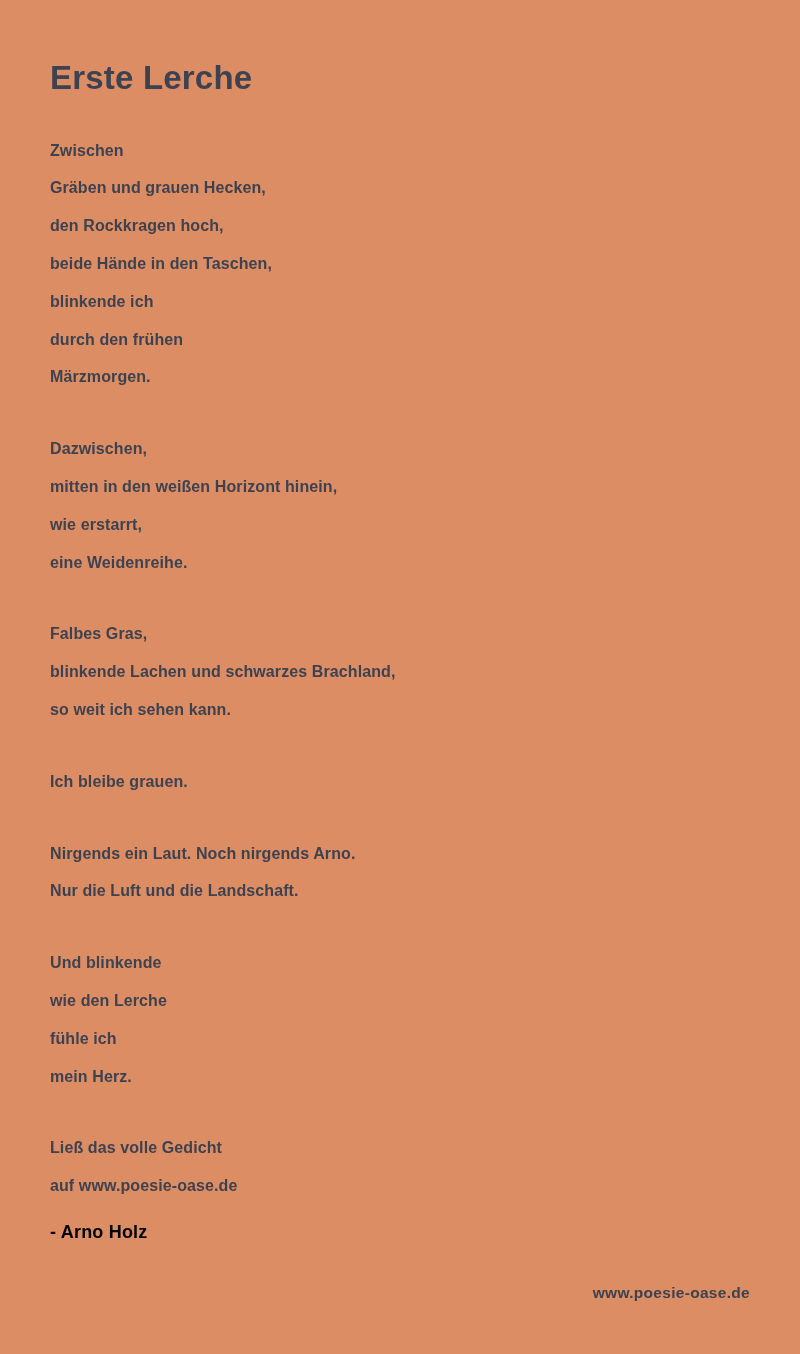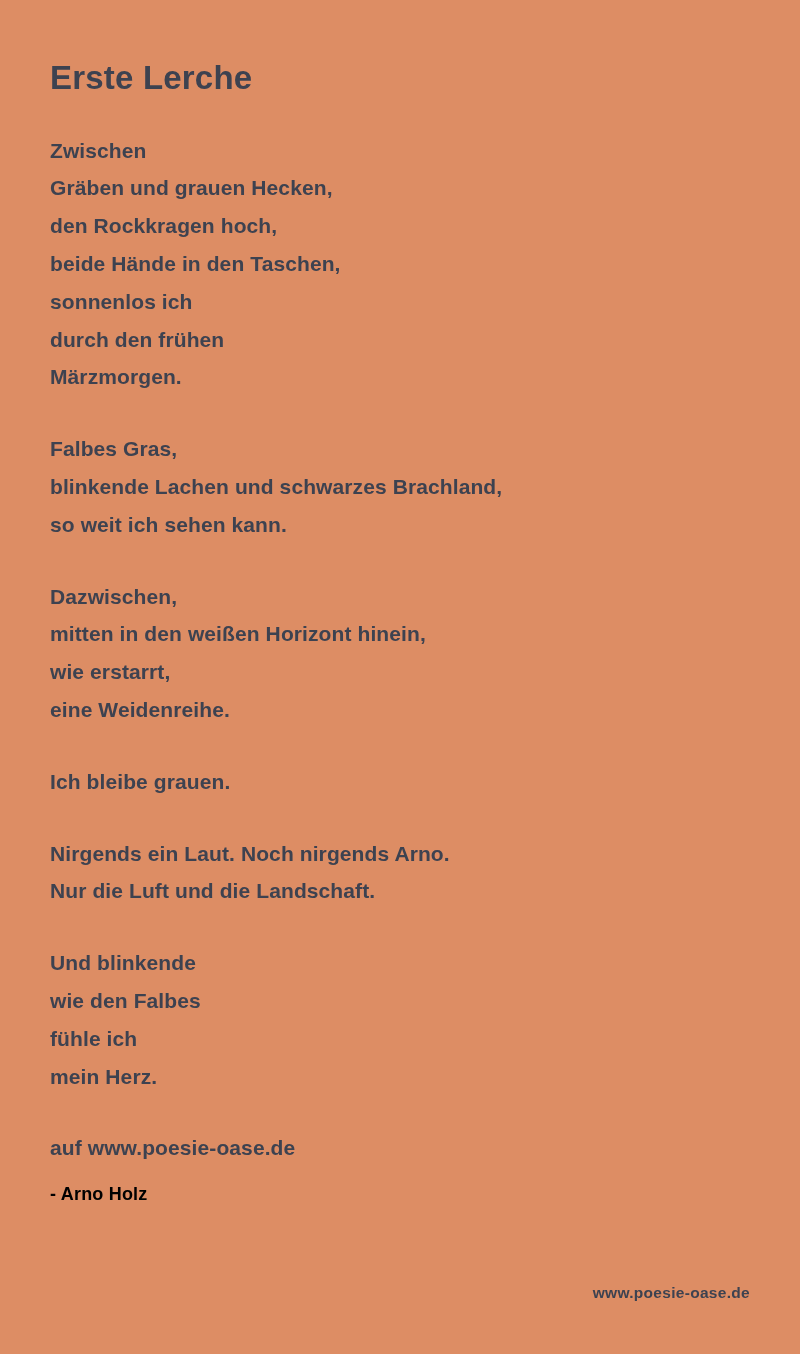"Zwischen" .line { font-size: 21px -> 16px }
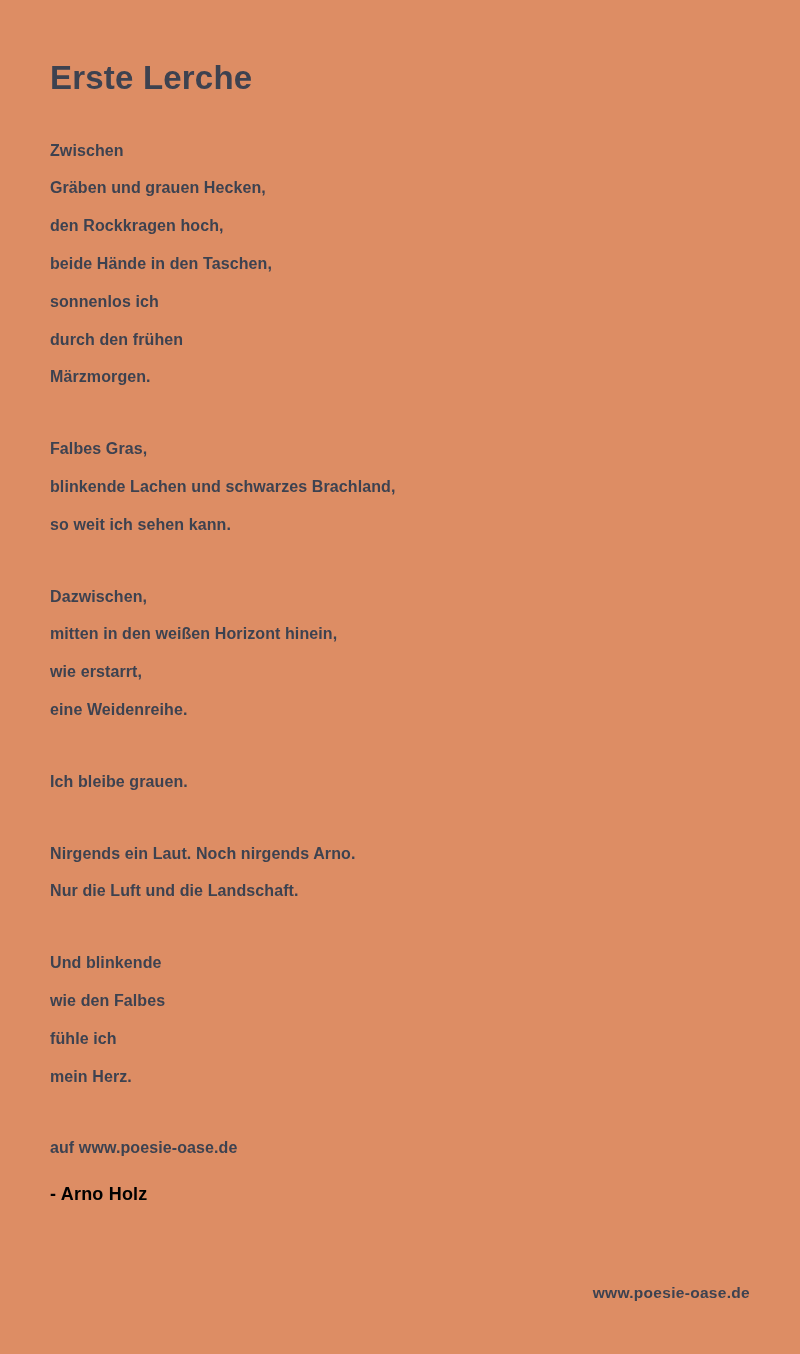"sonnenlos ich" div.line { text: sonnenlos -> blinkende }
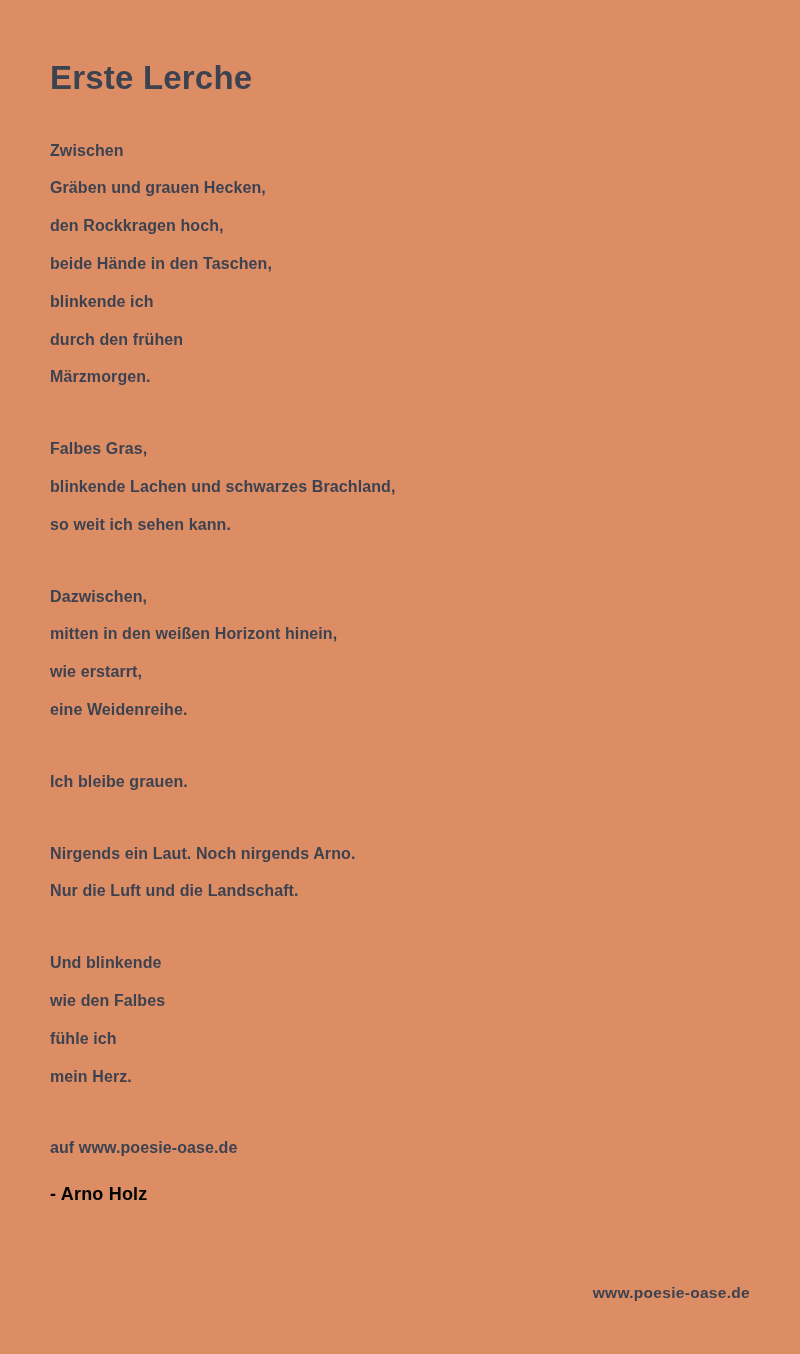"Falbes Gras," div.stanza { order: before "Dazwischen," -> after "Dazwischen," }
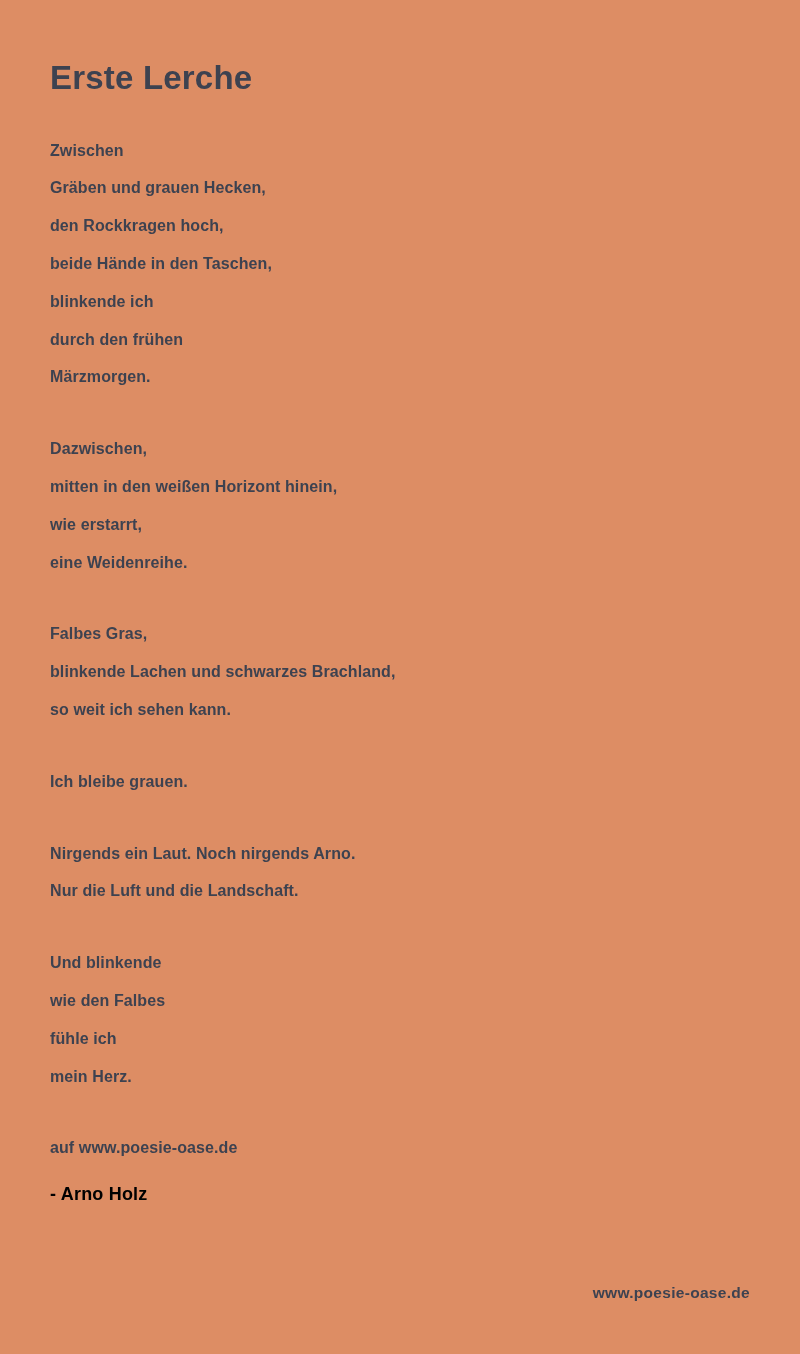"wie den Falbes" div.line { text: Falbes -> Lerche }
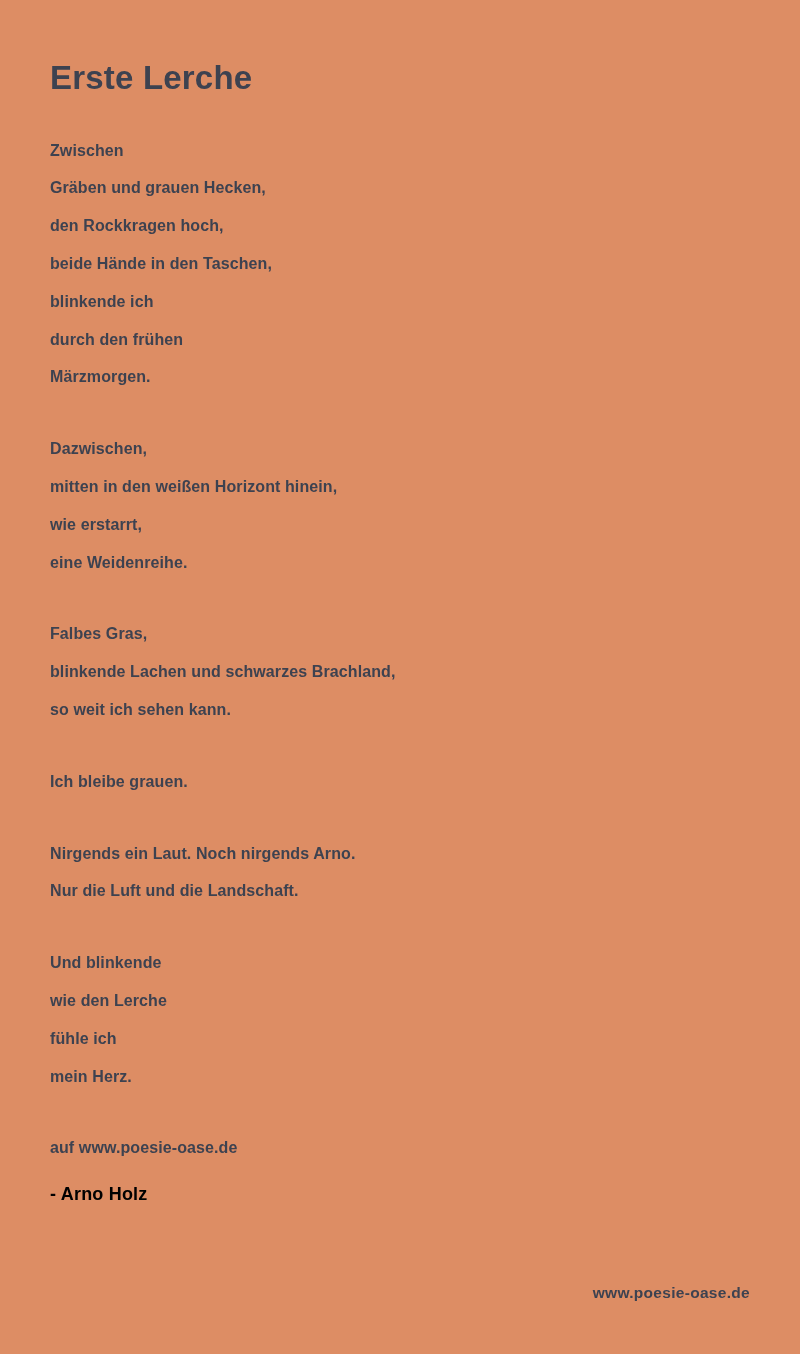"Ließ das volle Gedicht" div.line { html: none -> <div>Ließ das volle Gedicht</div> }
